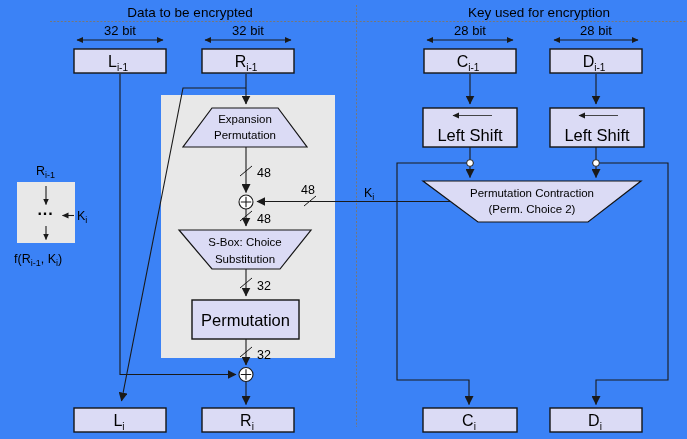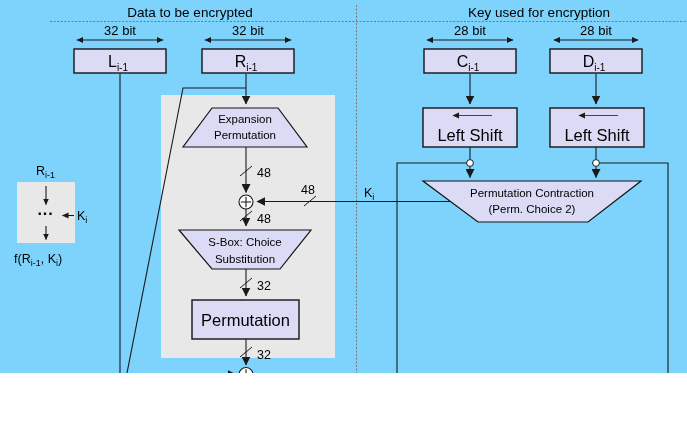"Data to be encrypted" .stage { background: #7dd3fc -> #3b82f6; height: 373px -> 439px }
